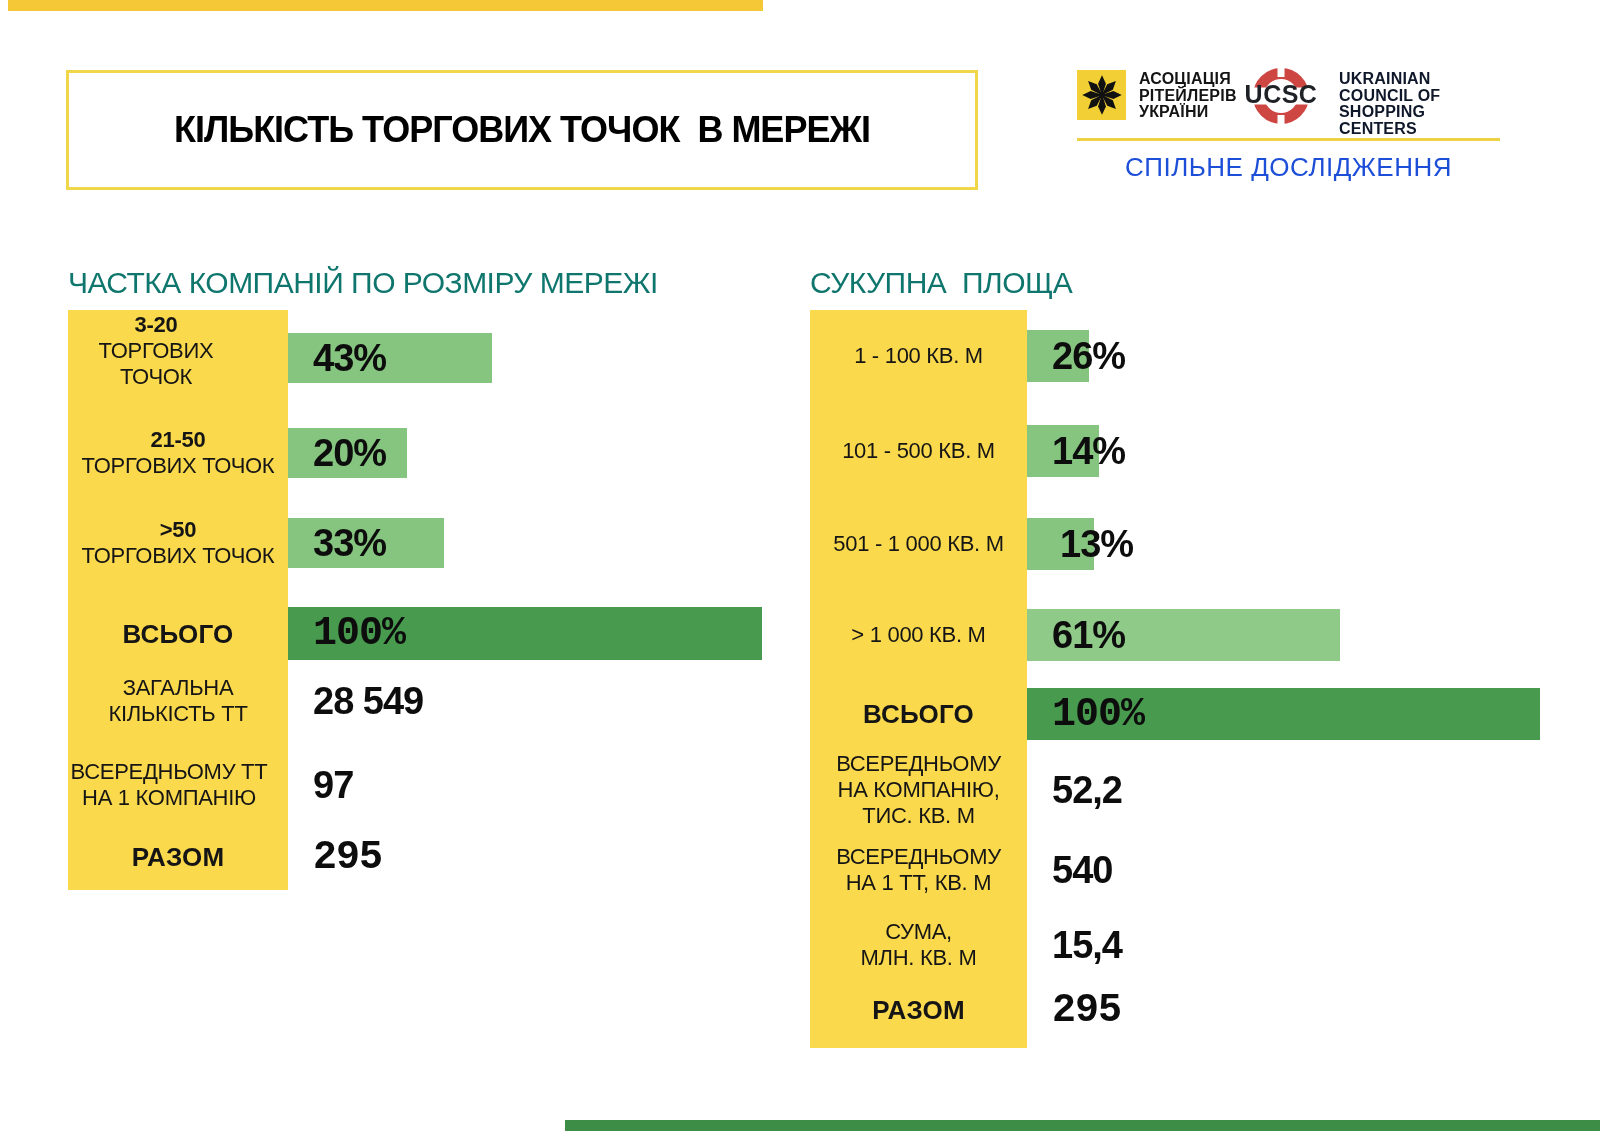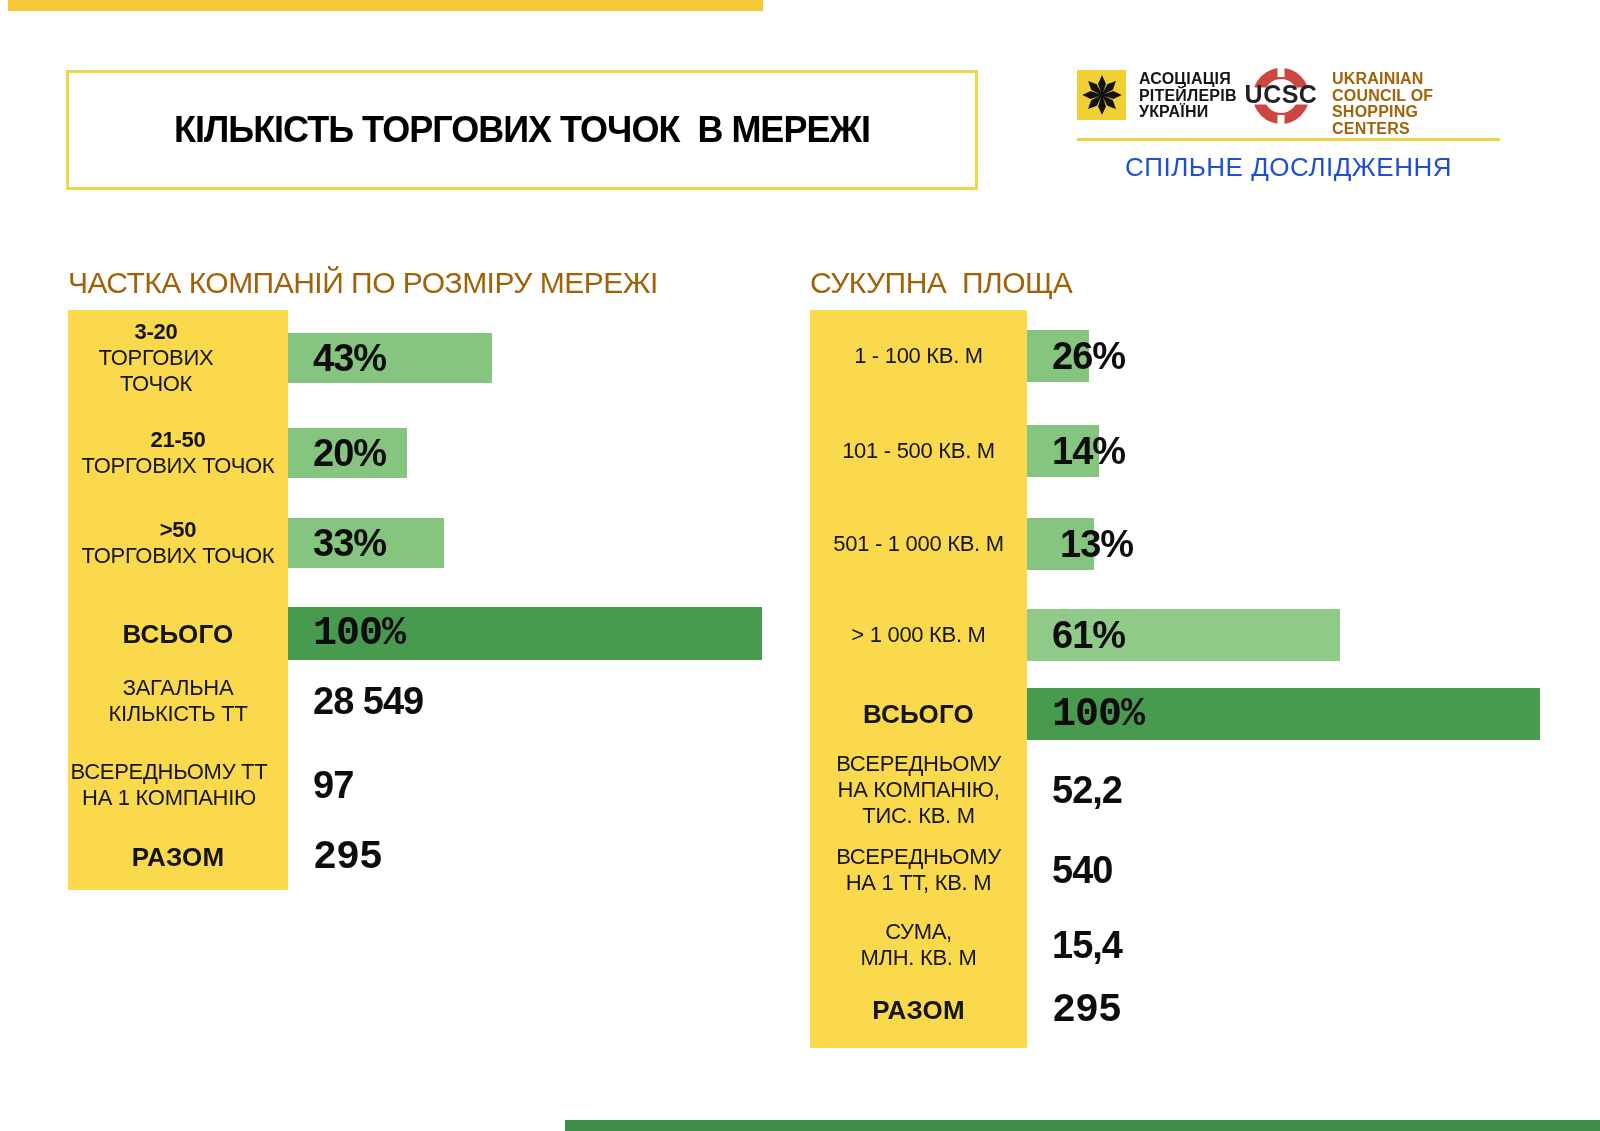"UKRAINIAN" .ucsc-name { color: #a16207 -> #0f172a; left: 255px -> 262px }
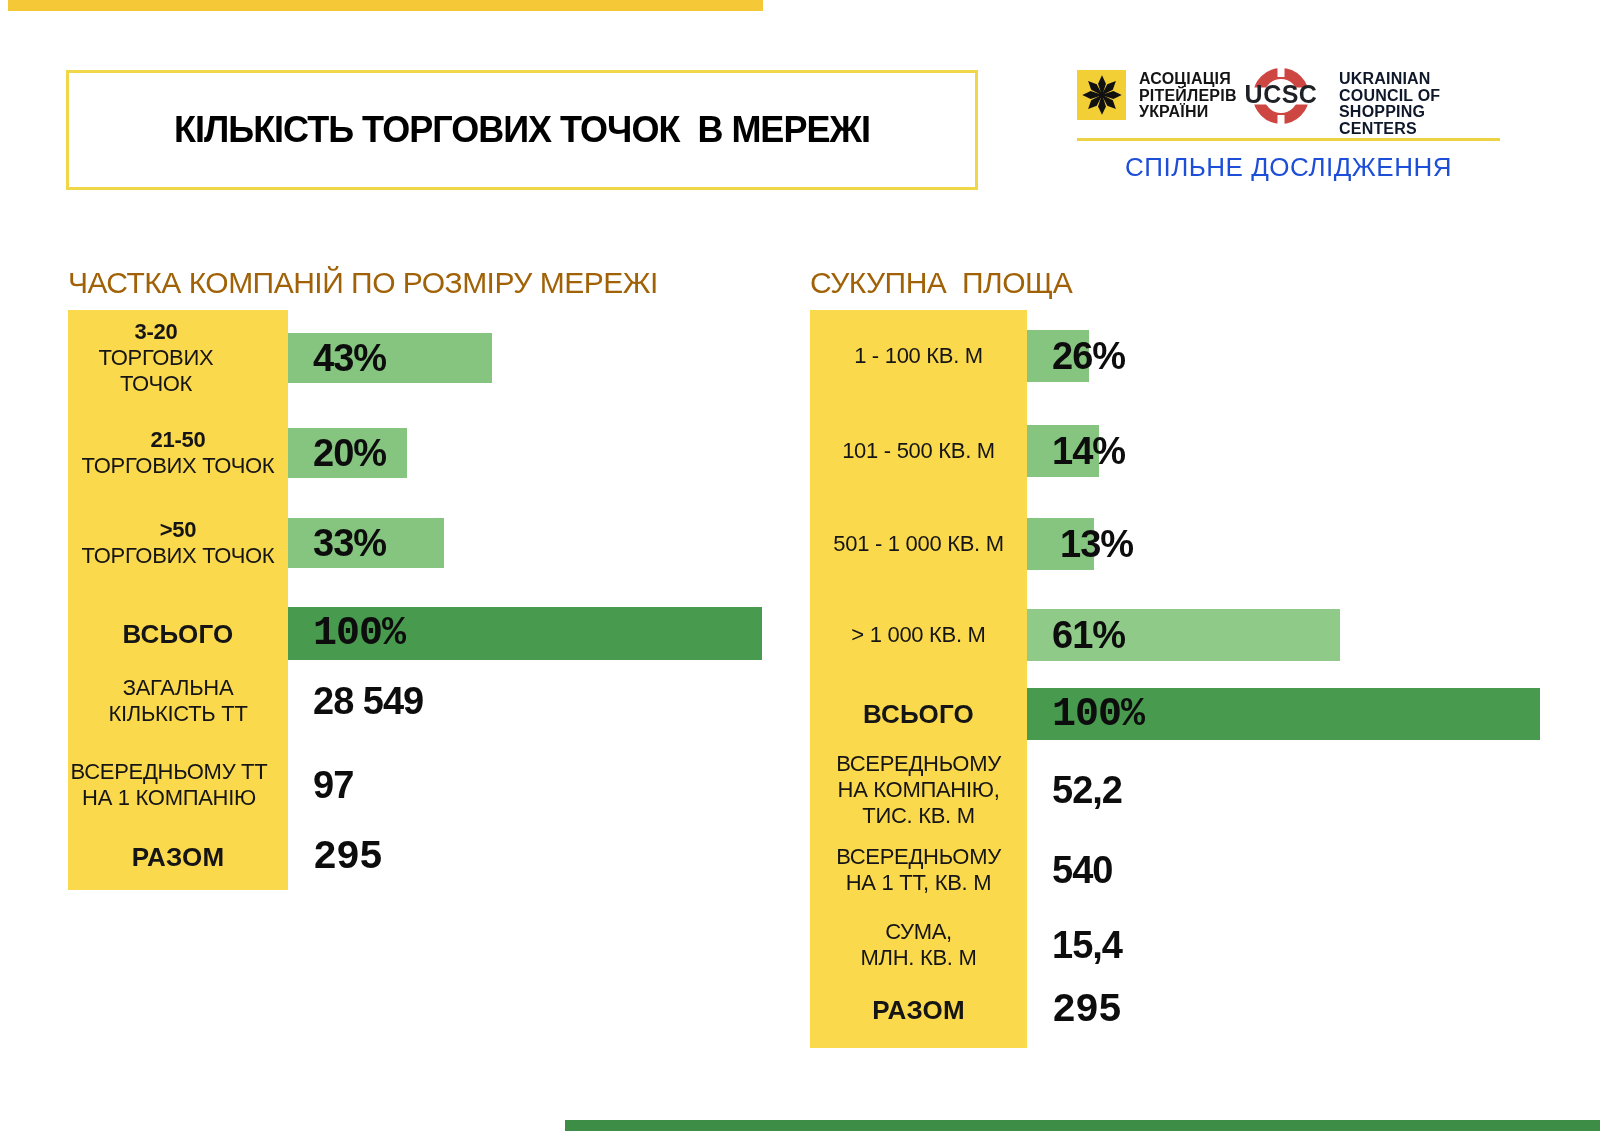"ЧАСТКА КОМПАНІЙ ПО РОЗМІРУ МЕРЕЖІ" .chart-title { color: #a16207 -> #0f766e }
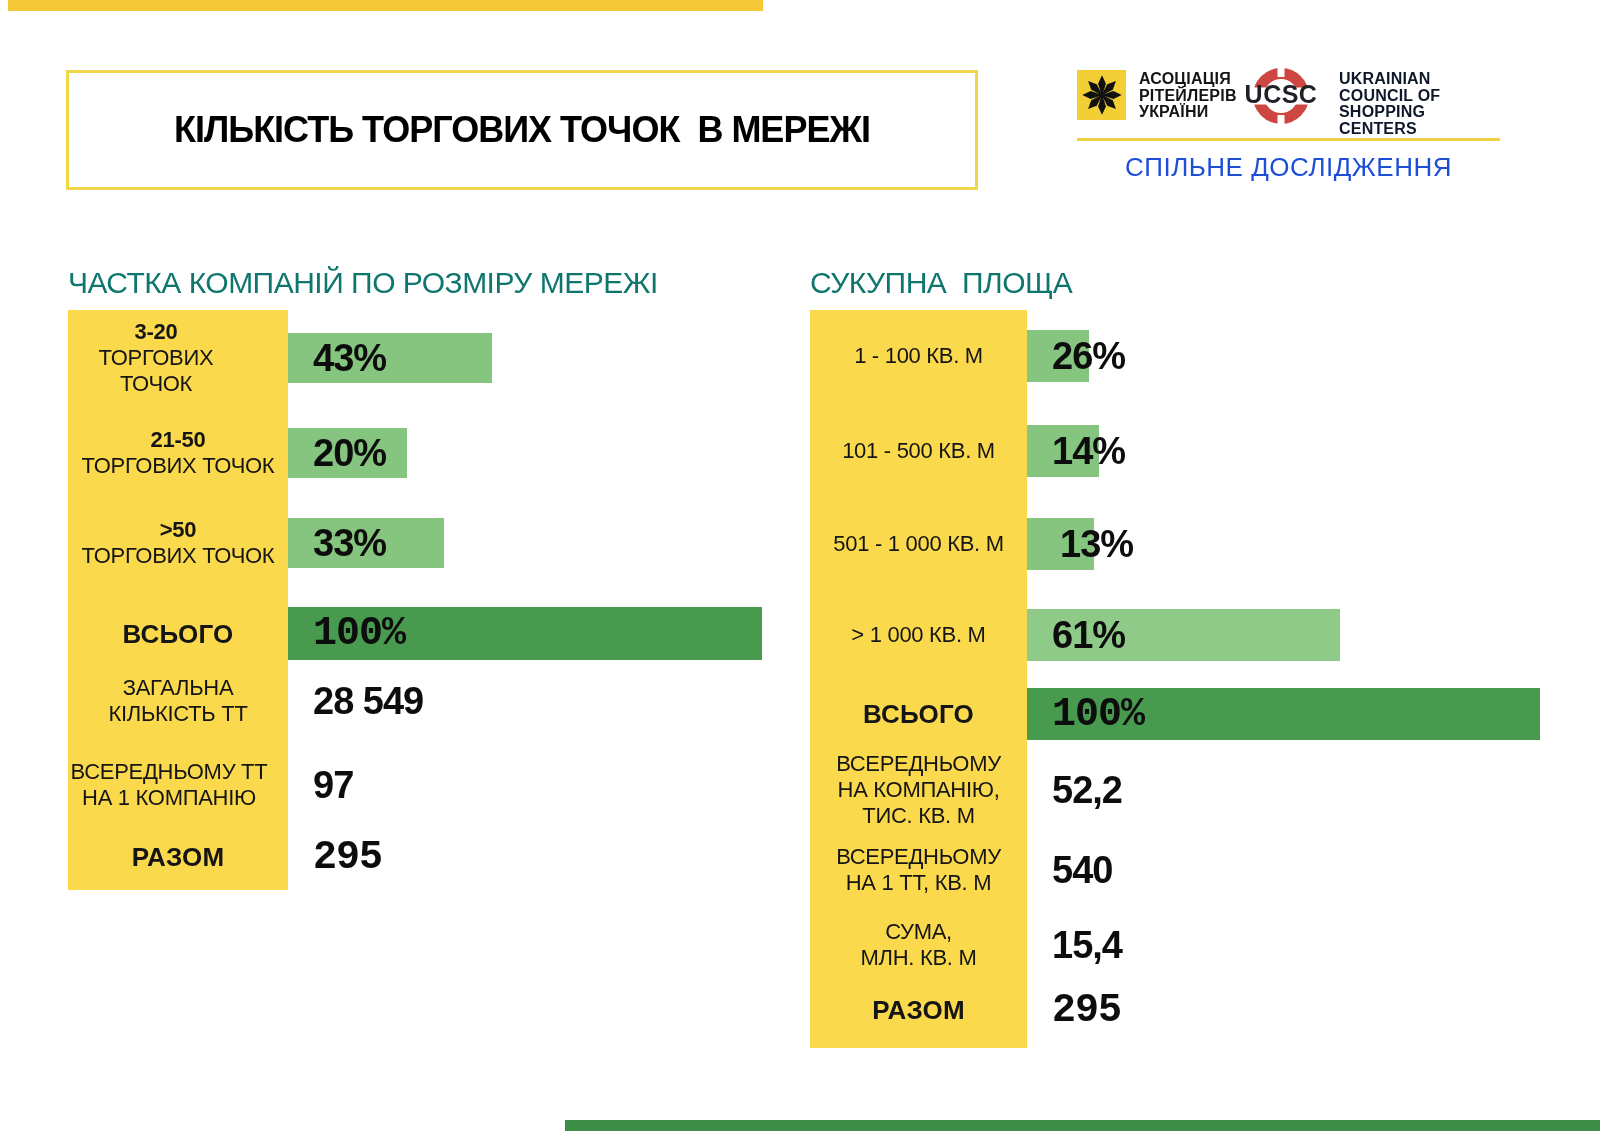"3-20" div.row-label { top: 333px -> 326px }
